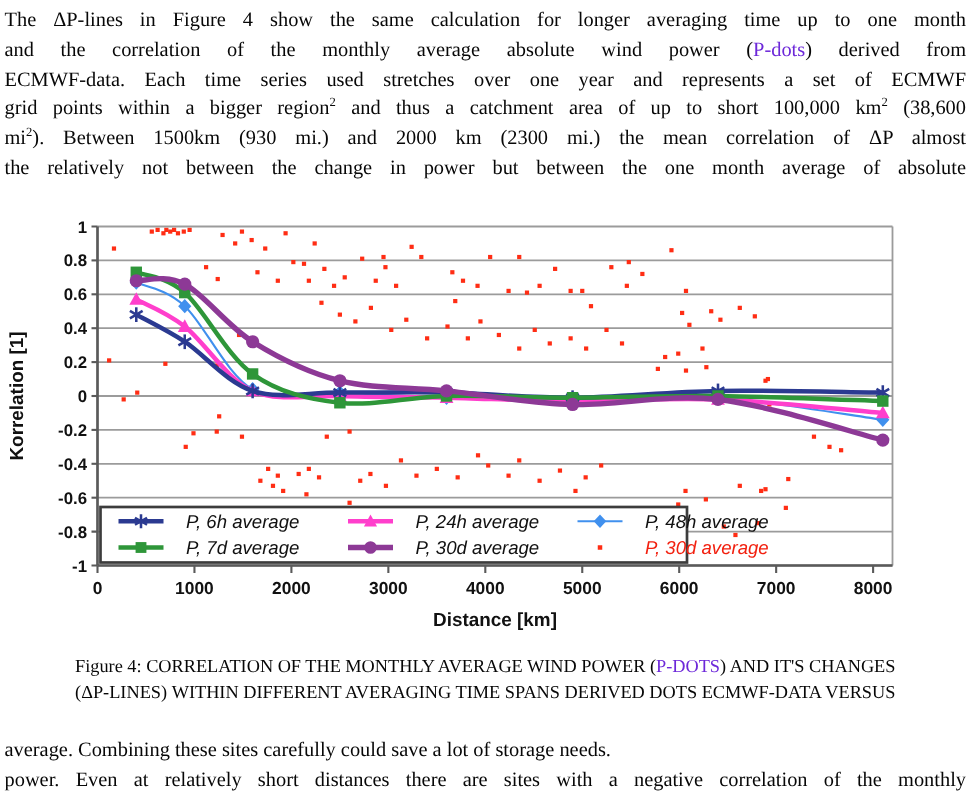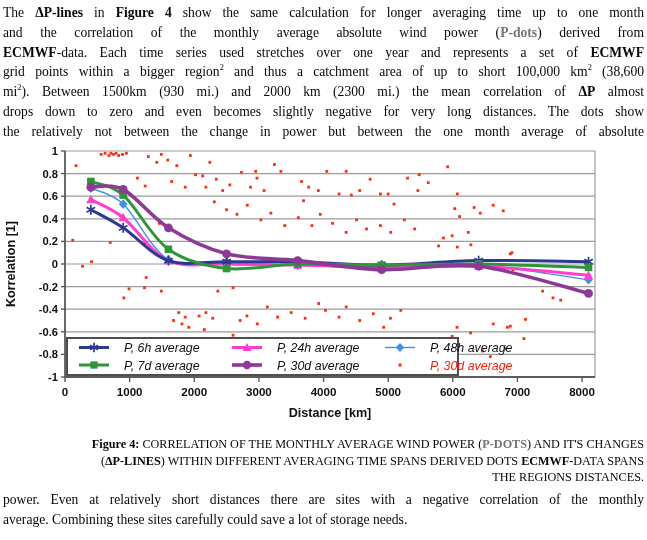"ΔP-lines" .seg-b { font-weight: bold -> normal }
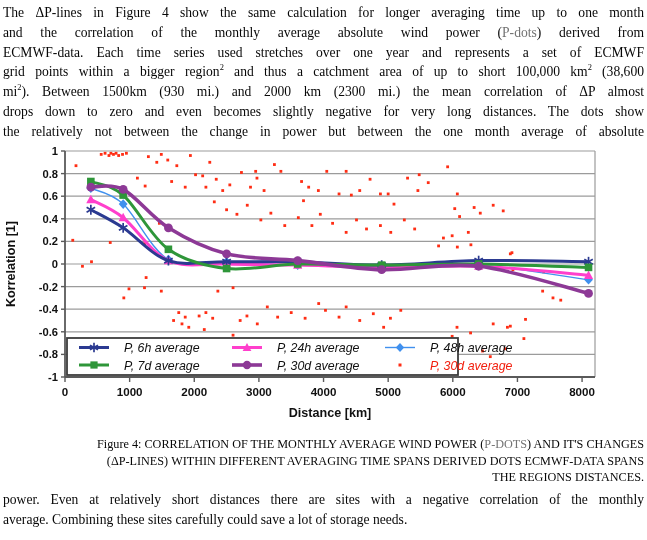"P-dots" .seg-red { color: #737373 -> #6d28d9 }
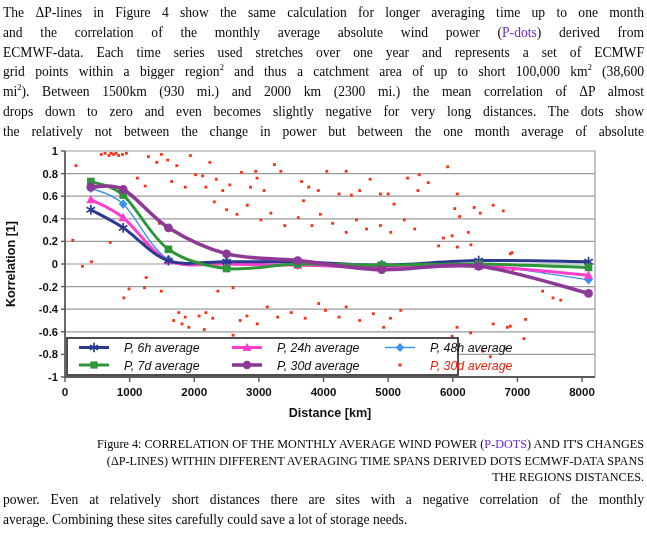"drops down to zero and" div.t-line { html: <div><span>drops down to zero and even becomes slightly negative for very long distances. The dots show</span></div> -> none }
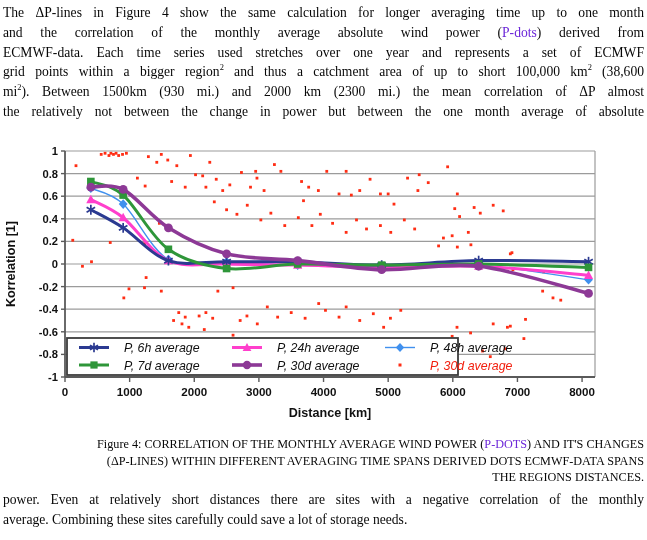"Figure 4: CORRELATION OF THE" .cap-line { text-align: right -> center }
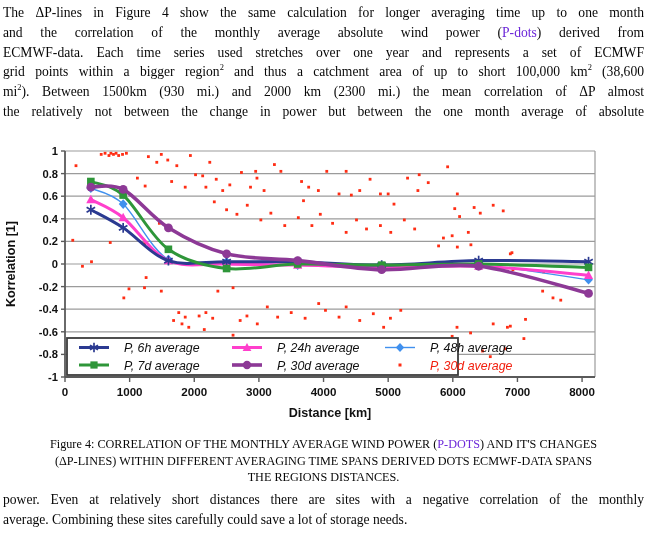"DATA SPANS" span { text: SPANS -> VERSUS }
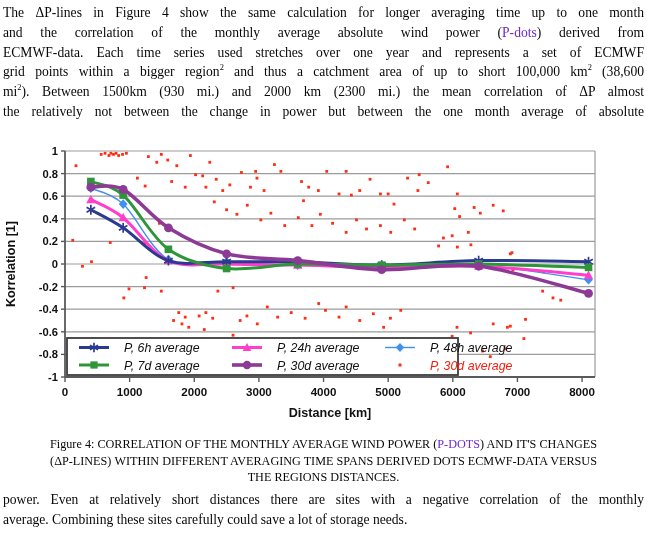"THE REGIONS DISTANCES." div.cap-line { html: <div><span>THE REGIONS DISTANCES.</span></div> -> none }
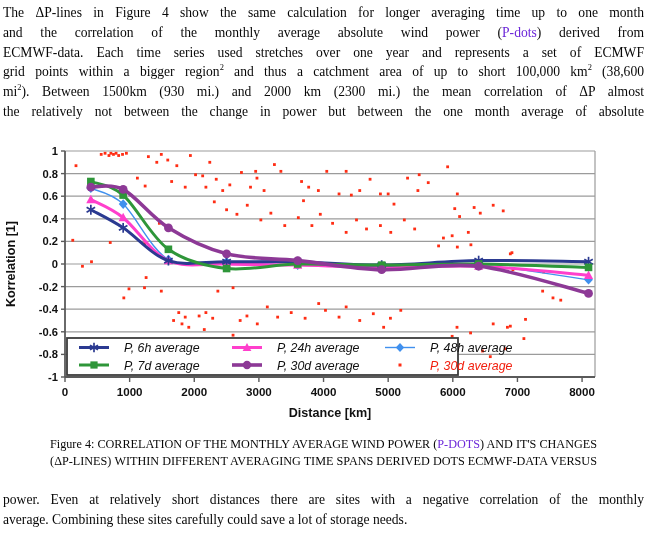"power. Even at relatively short" div.t-line { order: before "average. Combining these sites carefully" -> after "average. Combining these sites carefully" }
